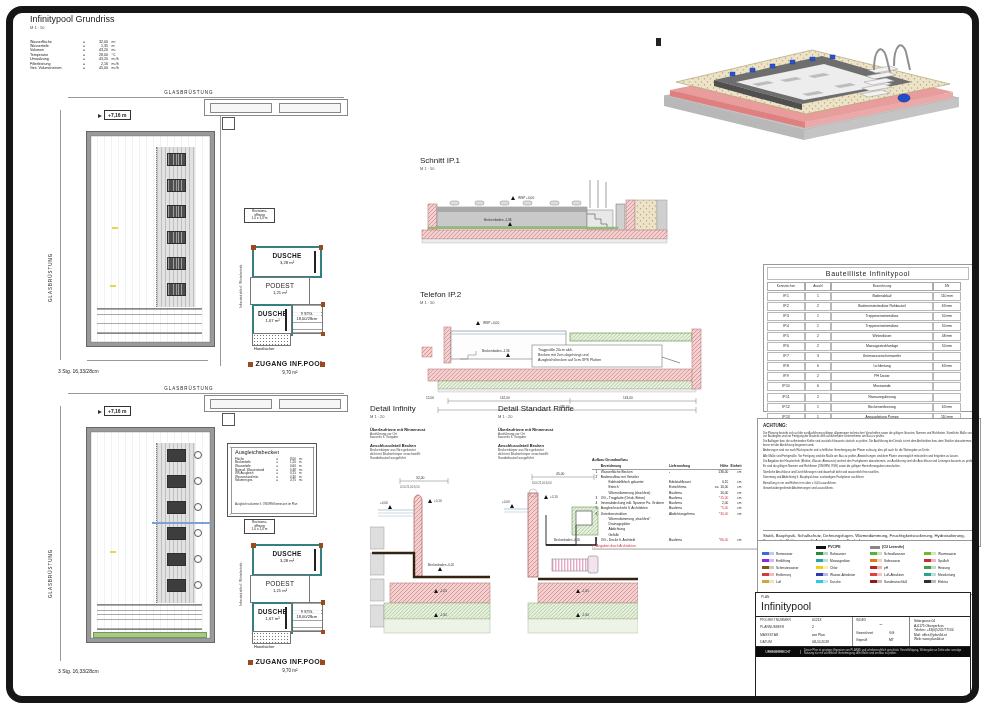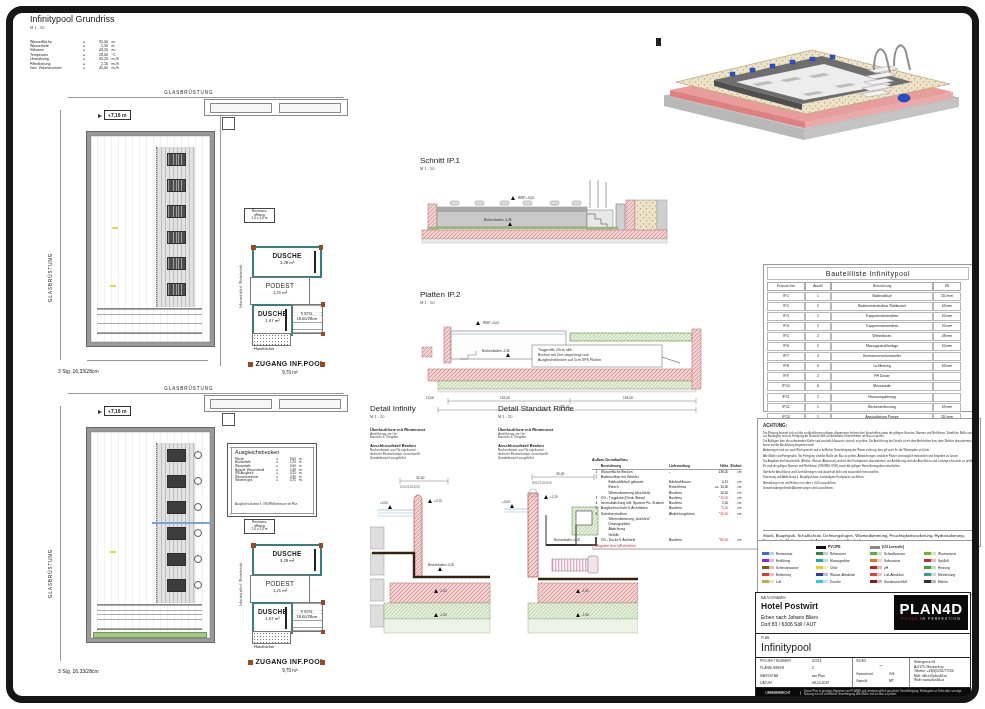"Platten IP.2" div.sec-title { text: Platten -> Telefon }
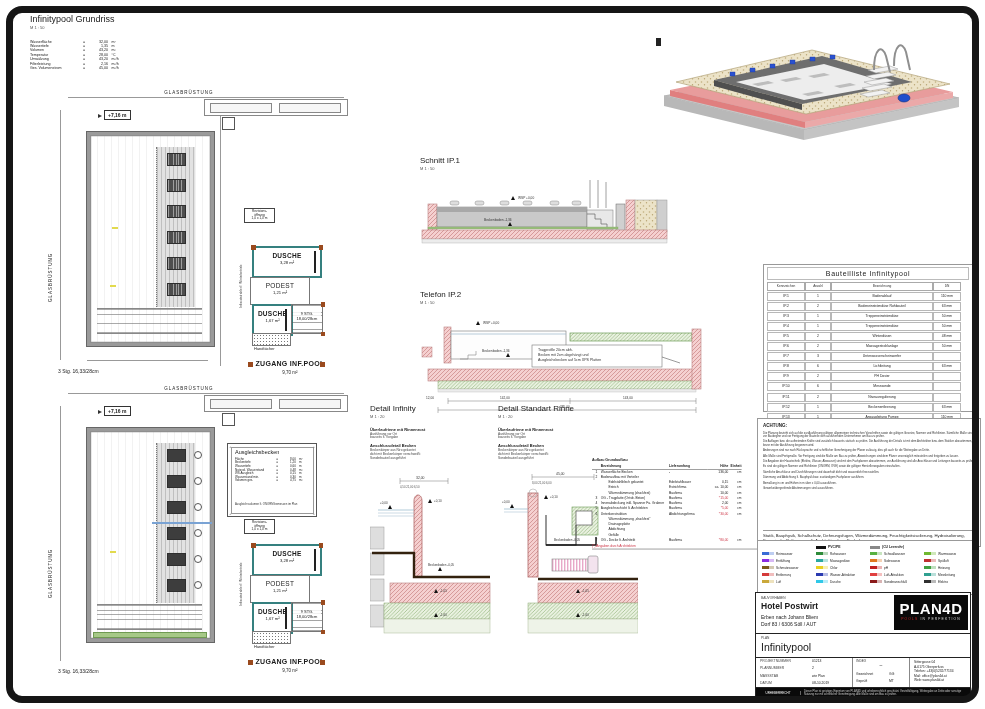"Hotel Postwirt" div.tb-row1 { html: <div> <div>BAUVORHABEN</div> <div>Hotel Postwirt</div> <div>Erben nach Johann Bliem</div> <div>Dorf 83 / 6306 Söll / AUT</div> <div> <div>PLAN4D</div> <div><span>POOLS</span><span> IN PERFEKTION</span></div> </div> </div> -> none }
